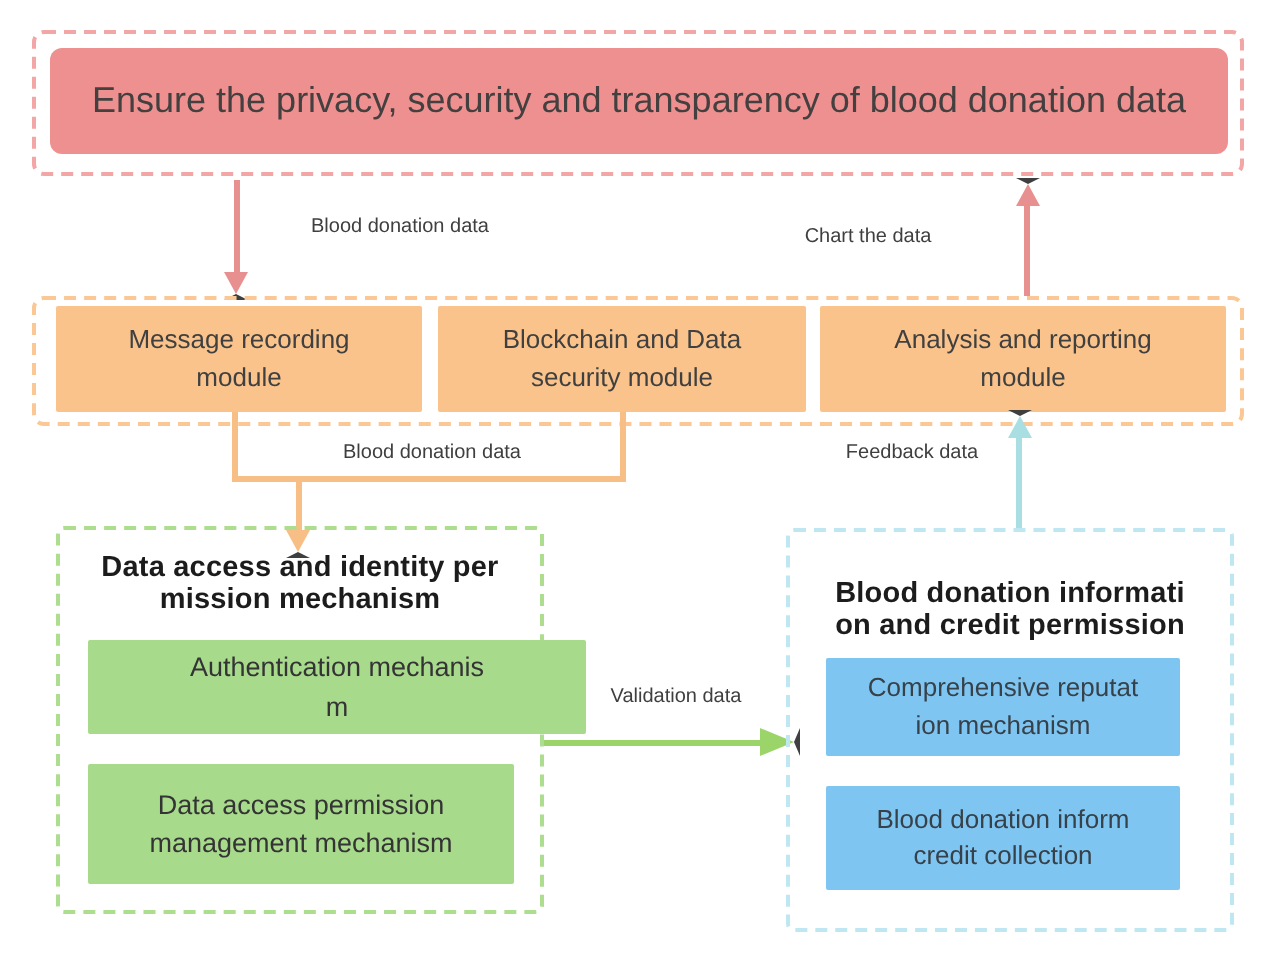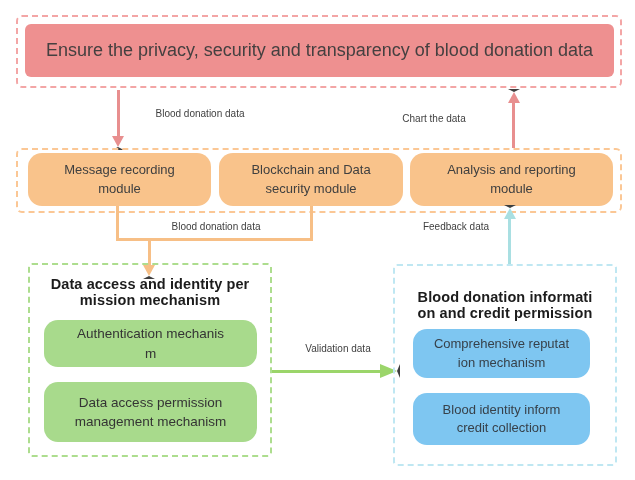"Message recording" .node { border-radius: 14px -> 1px }
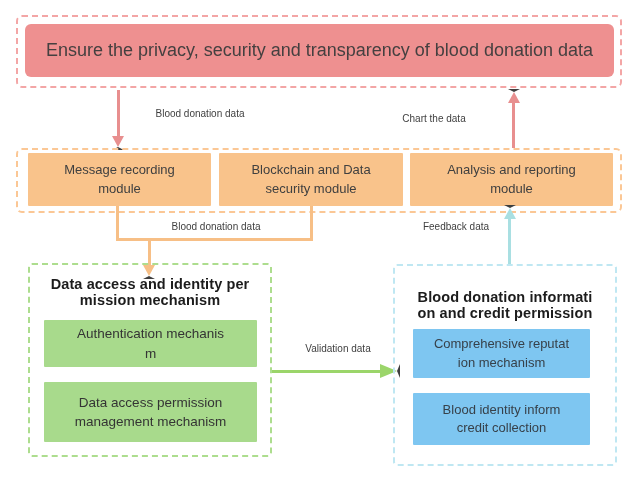"Authentication mechanis" div.abs { width: 213px -> 249px }
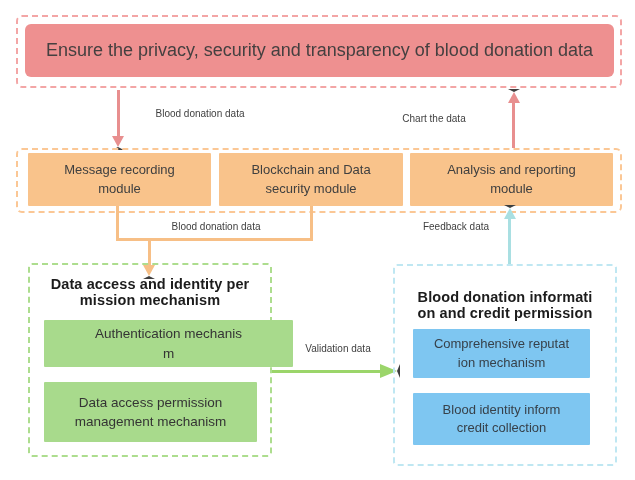"Blood identity inform" span { text: identity -> donation }
